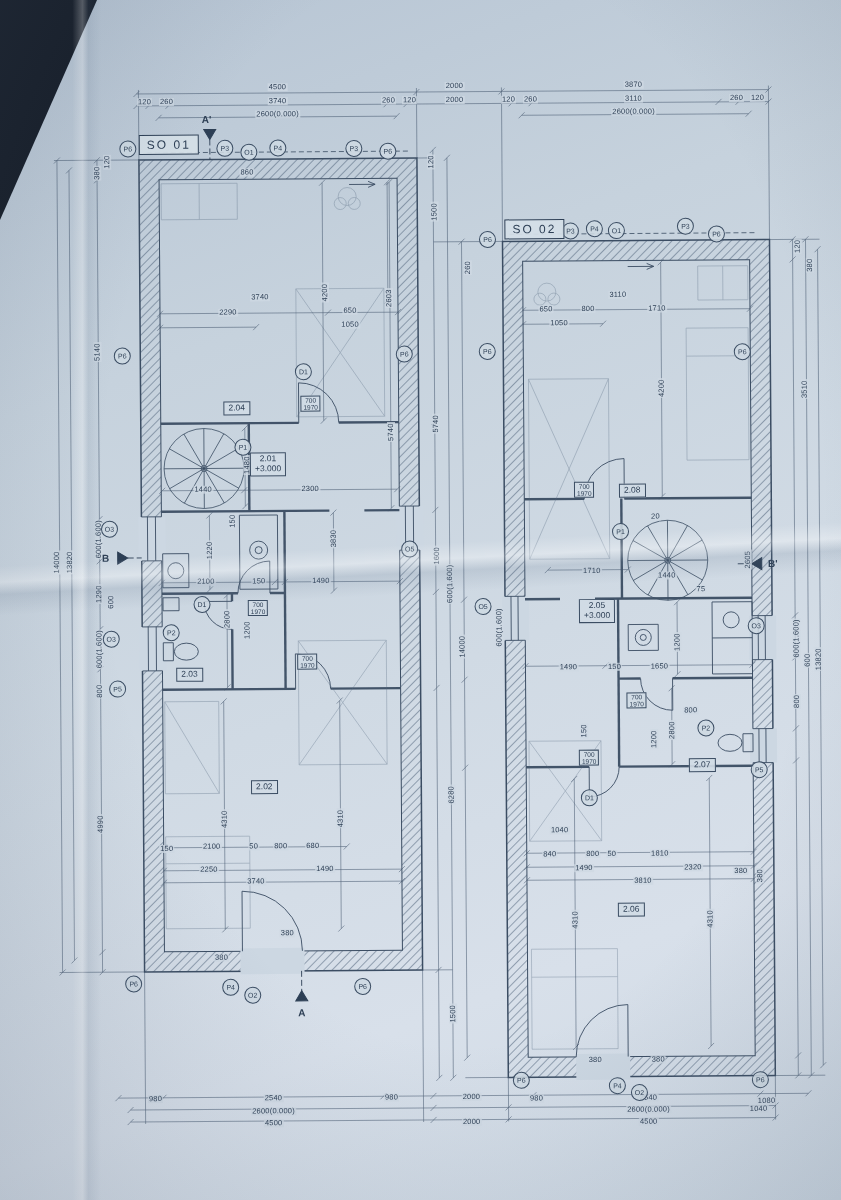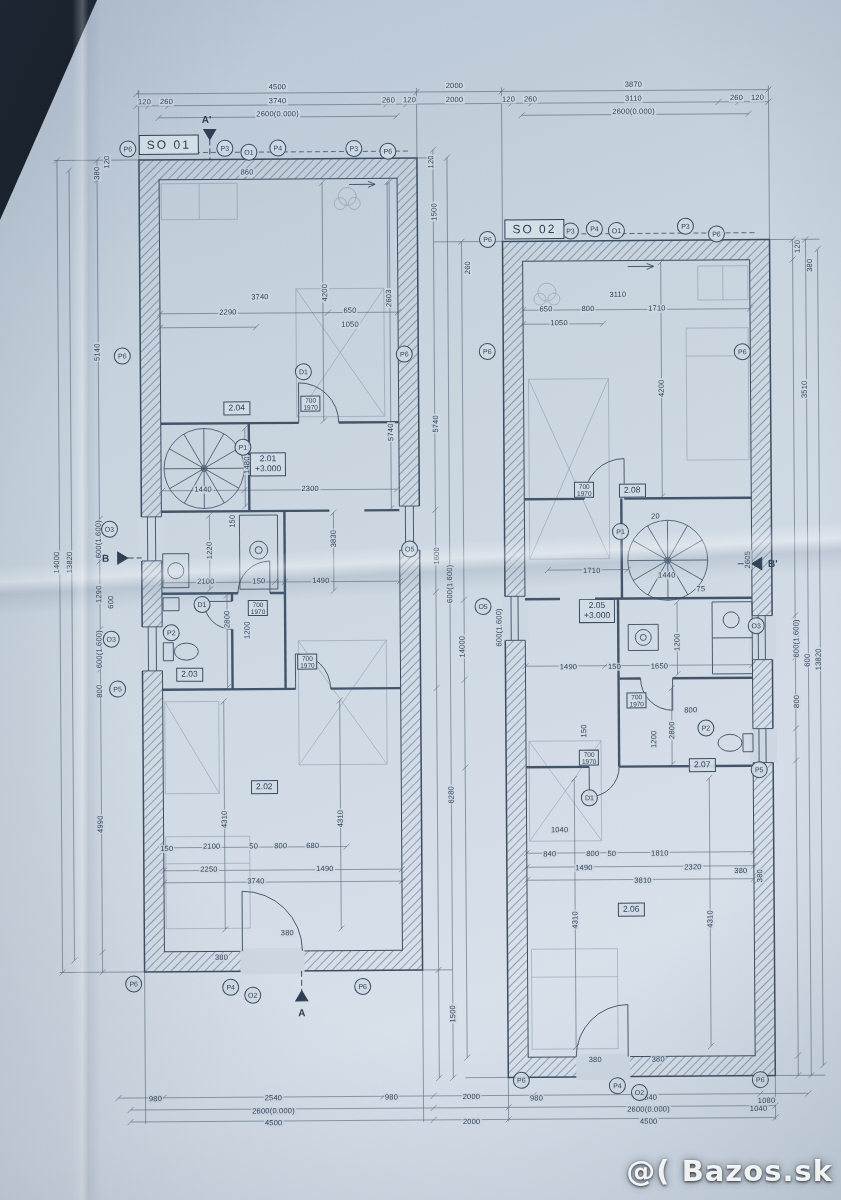"@( Bazos.sk" div.watermark { html: <div>@( Bazos.sk</div> -> none }
